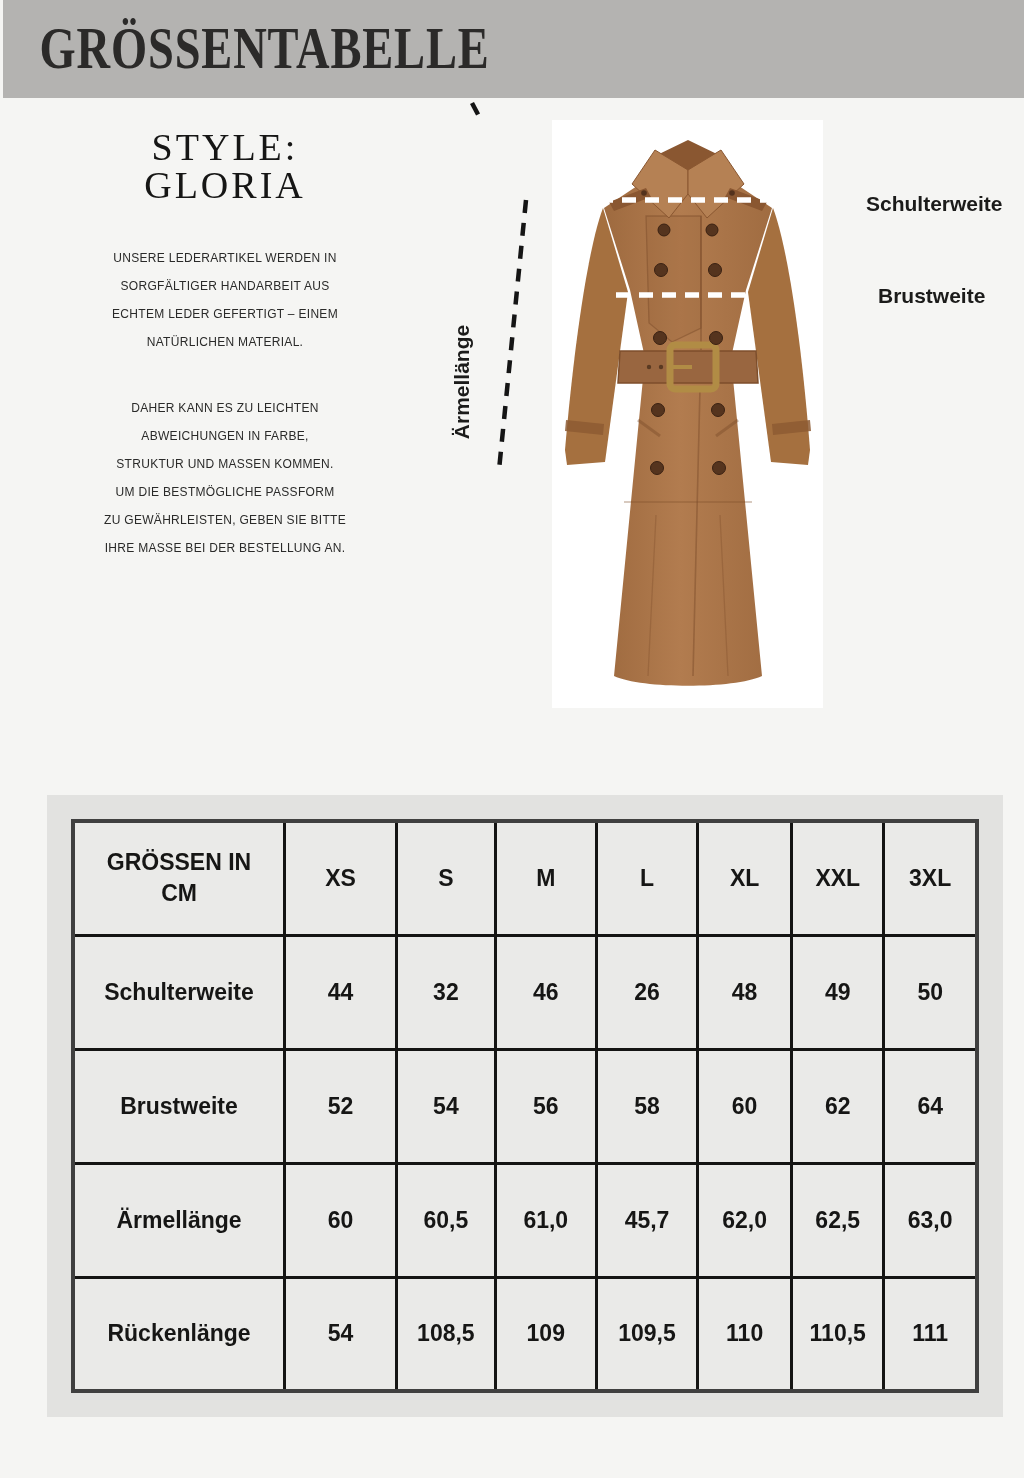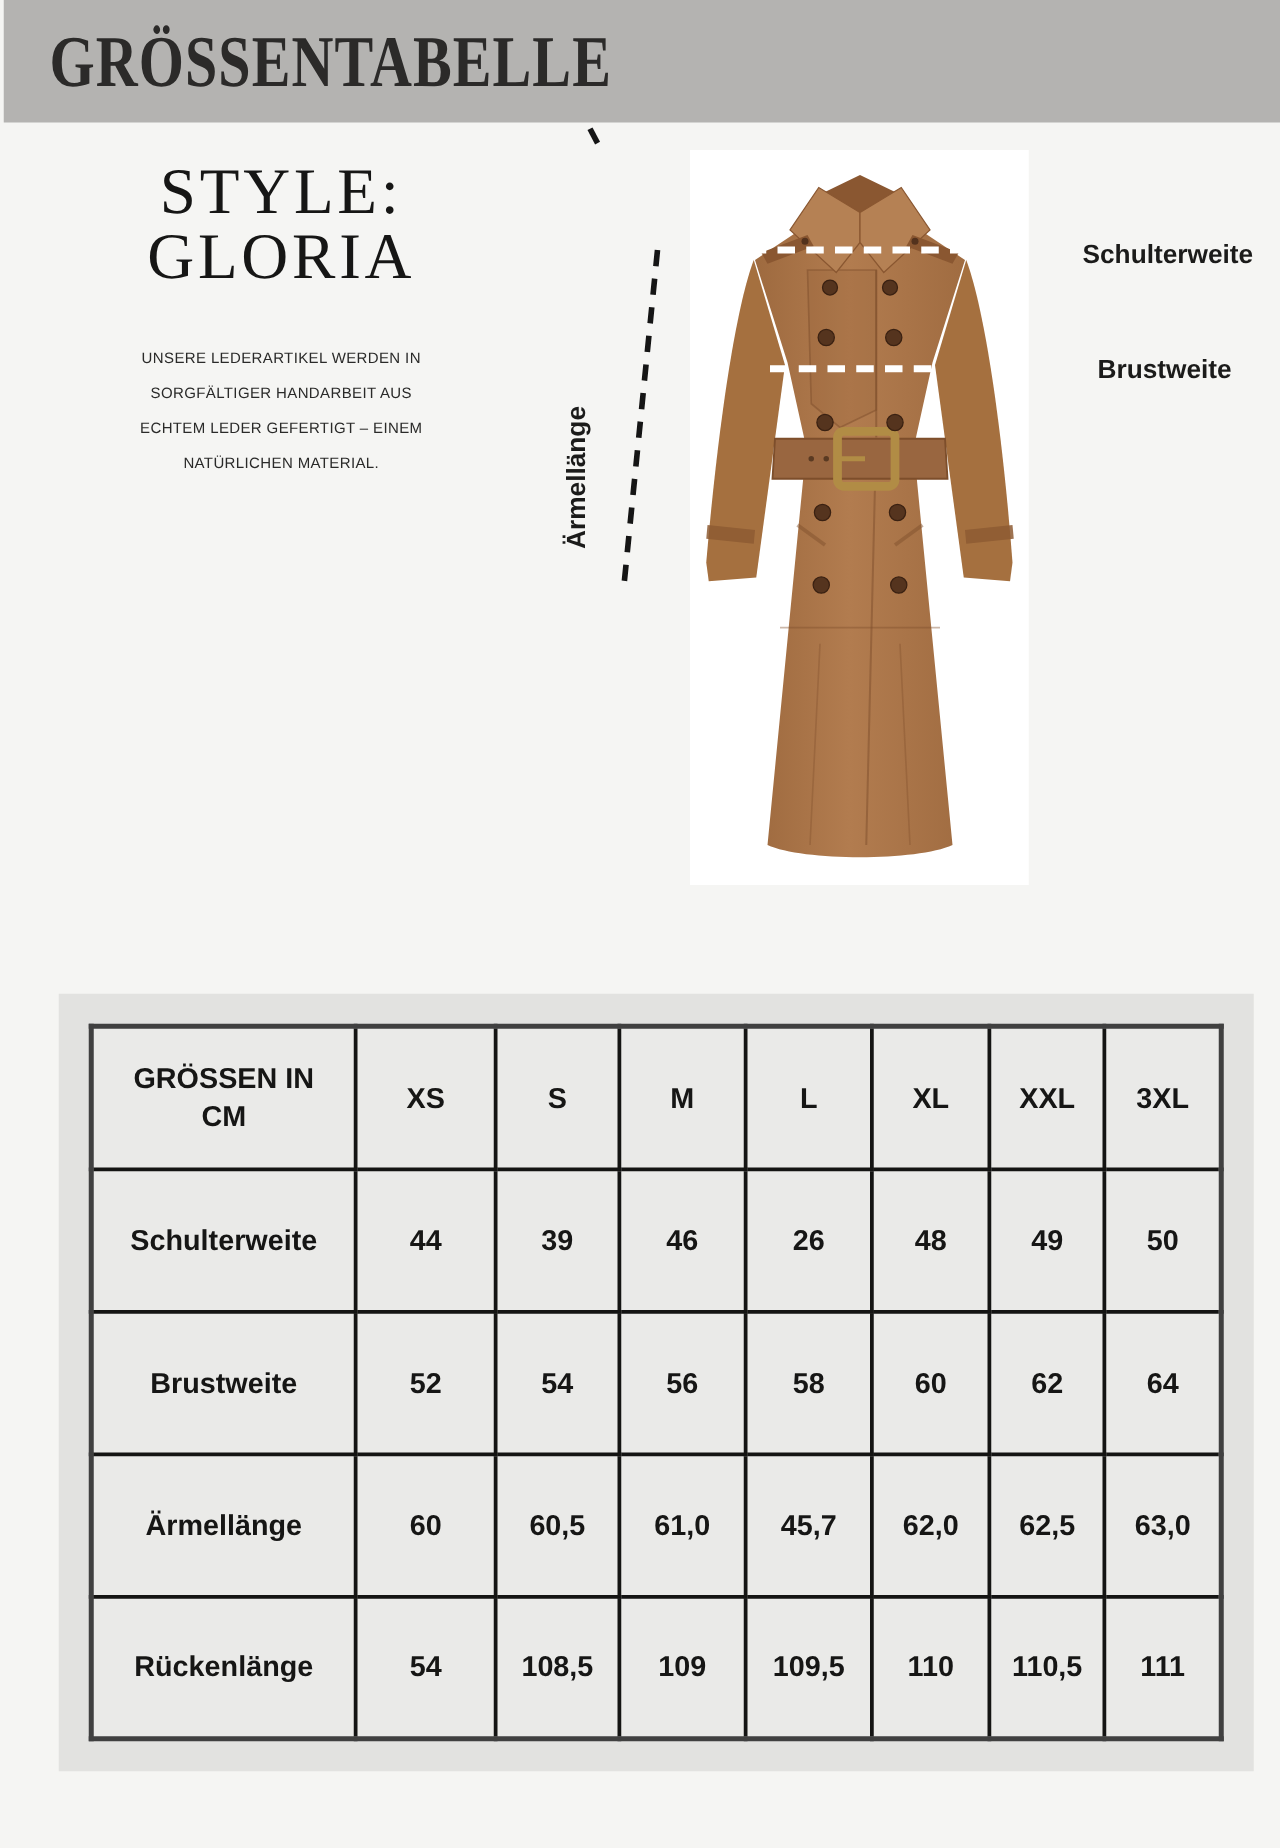"STYLE:" .style-title { font-size: 52px -> 38px }
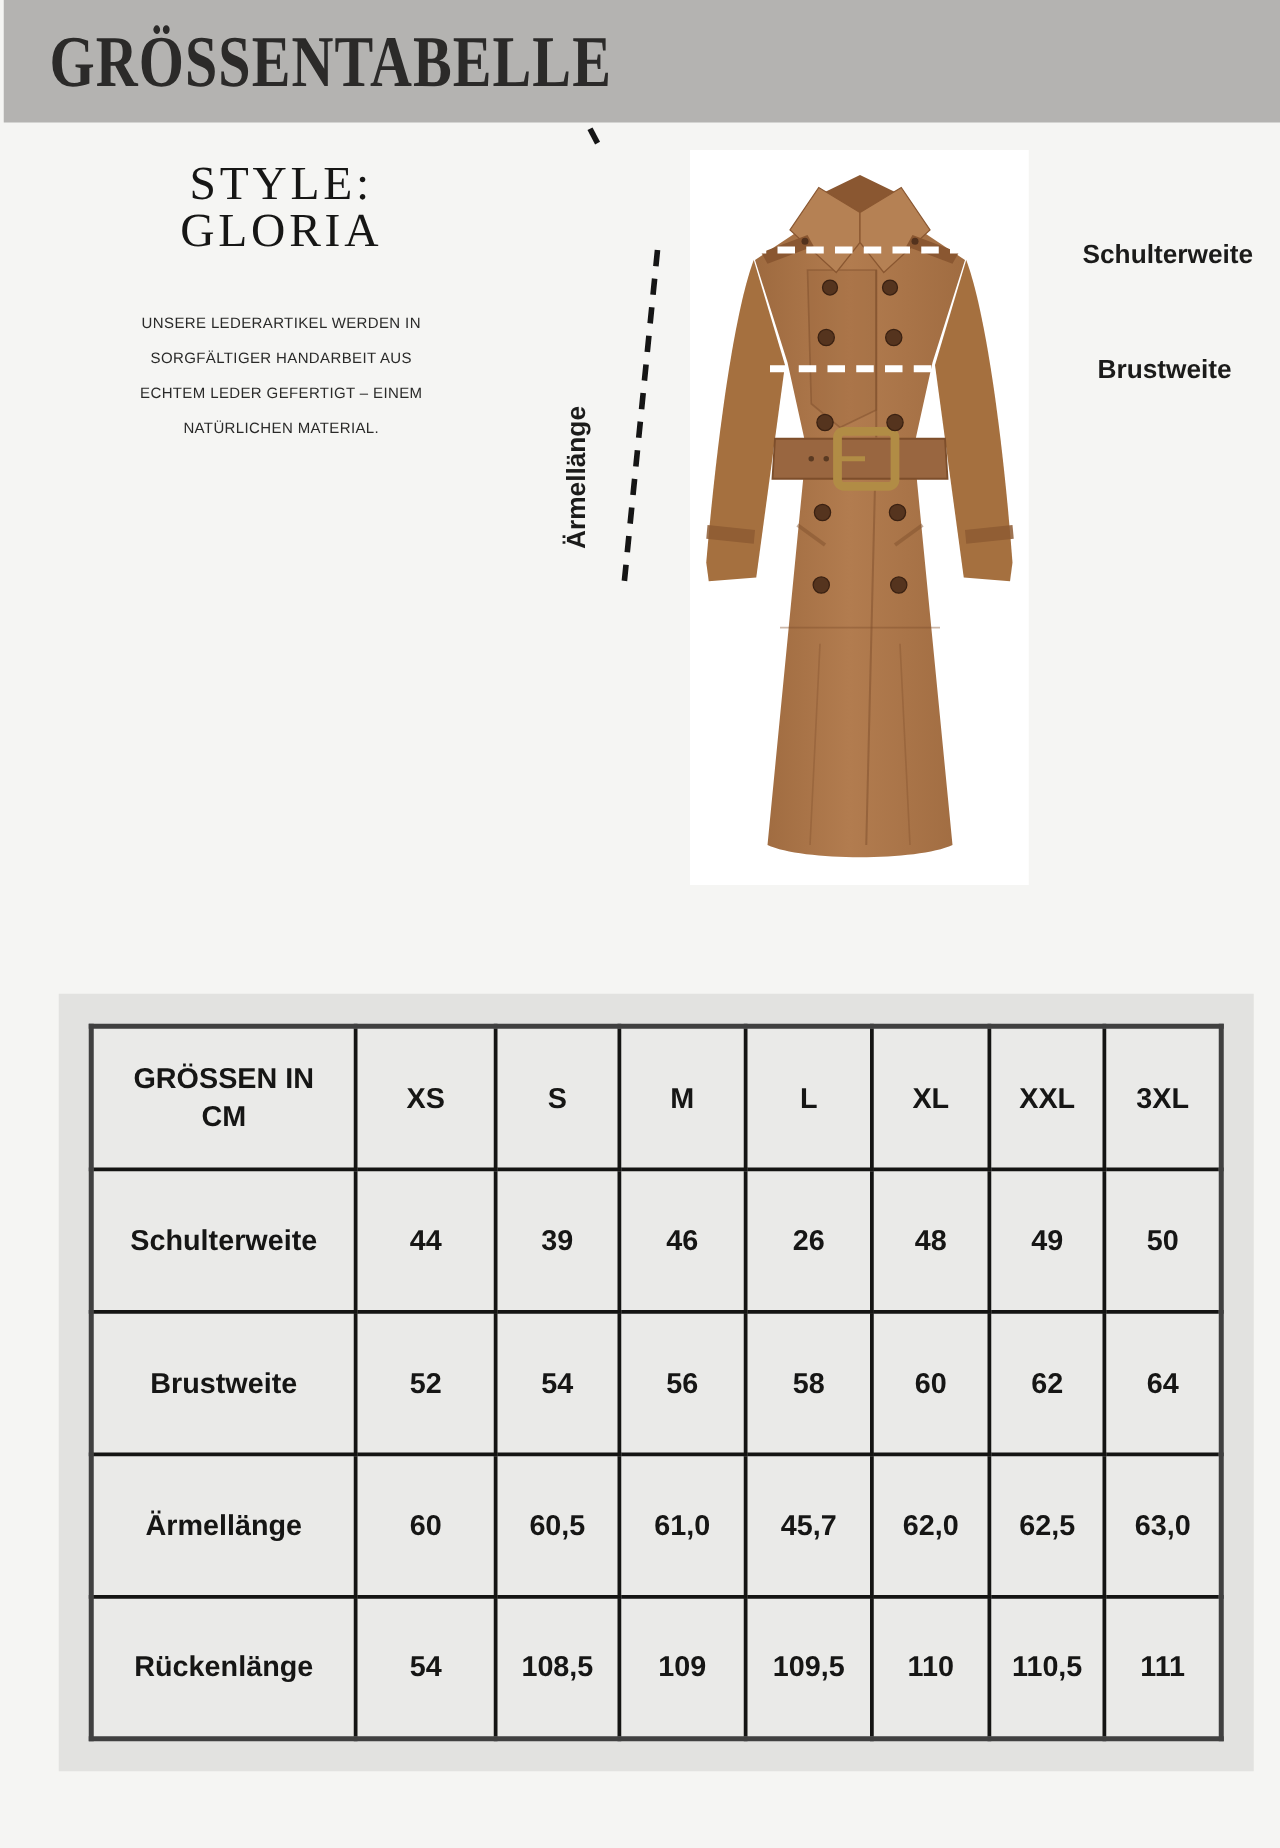"DAHER KANN ES ZU LEICHTEN" p.para { html: none -> <p>DAHER KANN ES ZU LEICHTEN ABWEICHUNGEN IN FARBE, STRUKTUR UND MASSEN KOMMEN. UM DIE BESTMÖGLICHE PASSFORM ZU GEWÄHRLEISTEN, GEBEN SIE BITTE IHRE MASSE BEI DER BESTELLUNG AN.</p> }
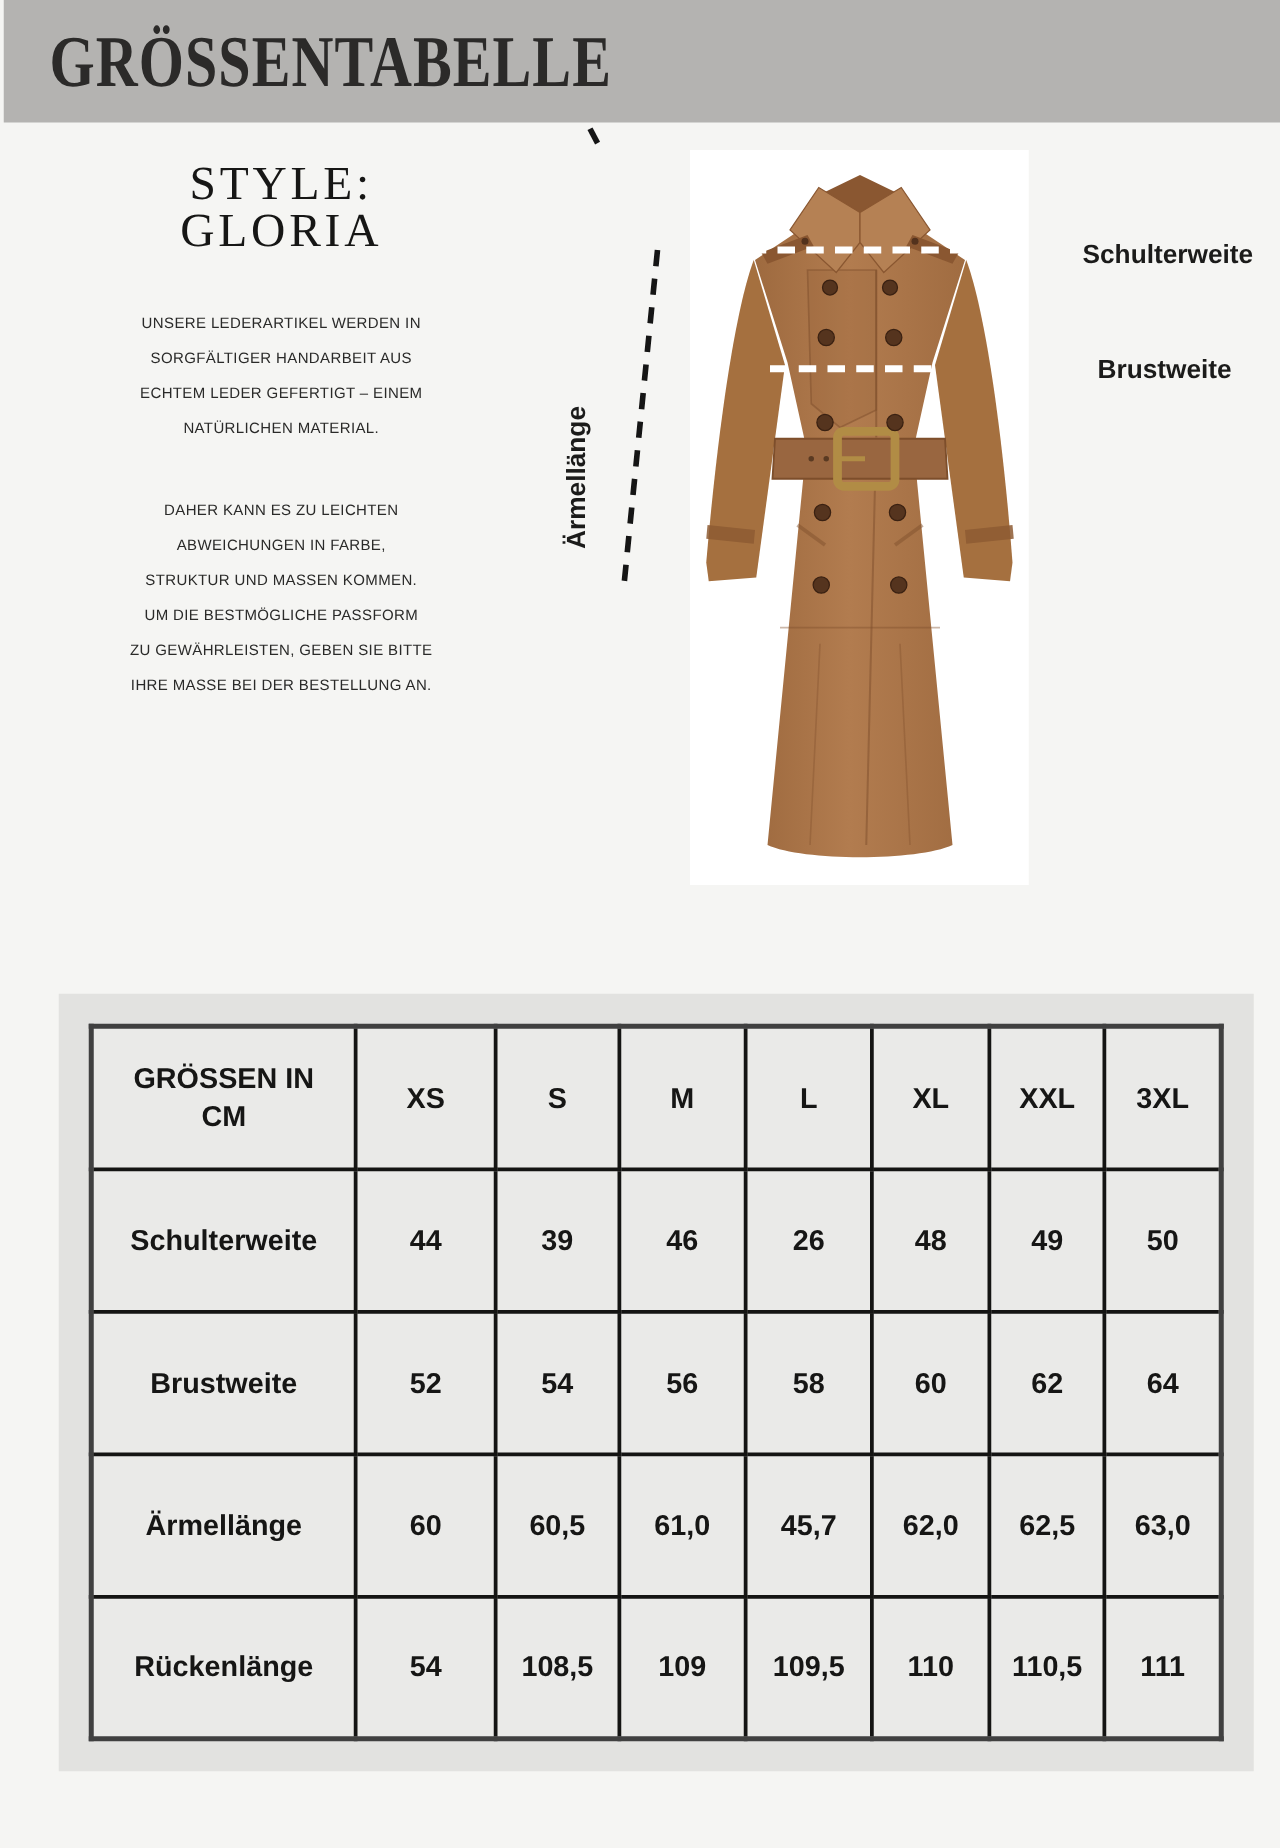"39" td { text: 39 -> 32 }
